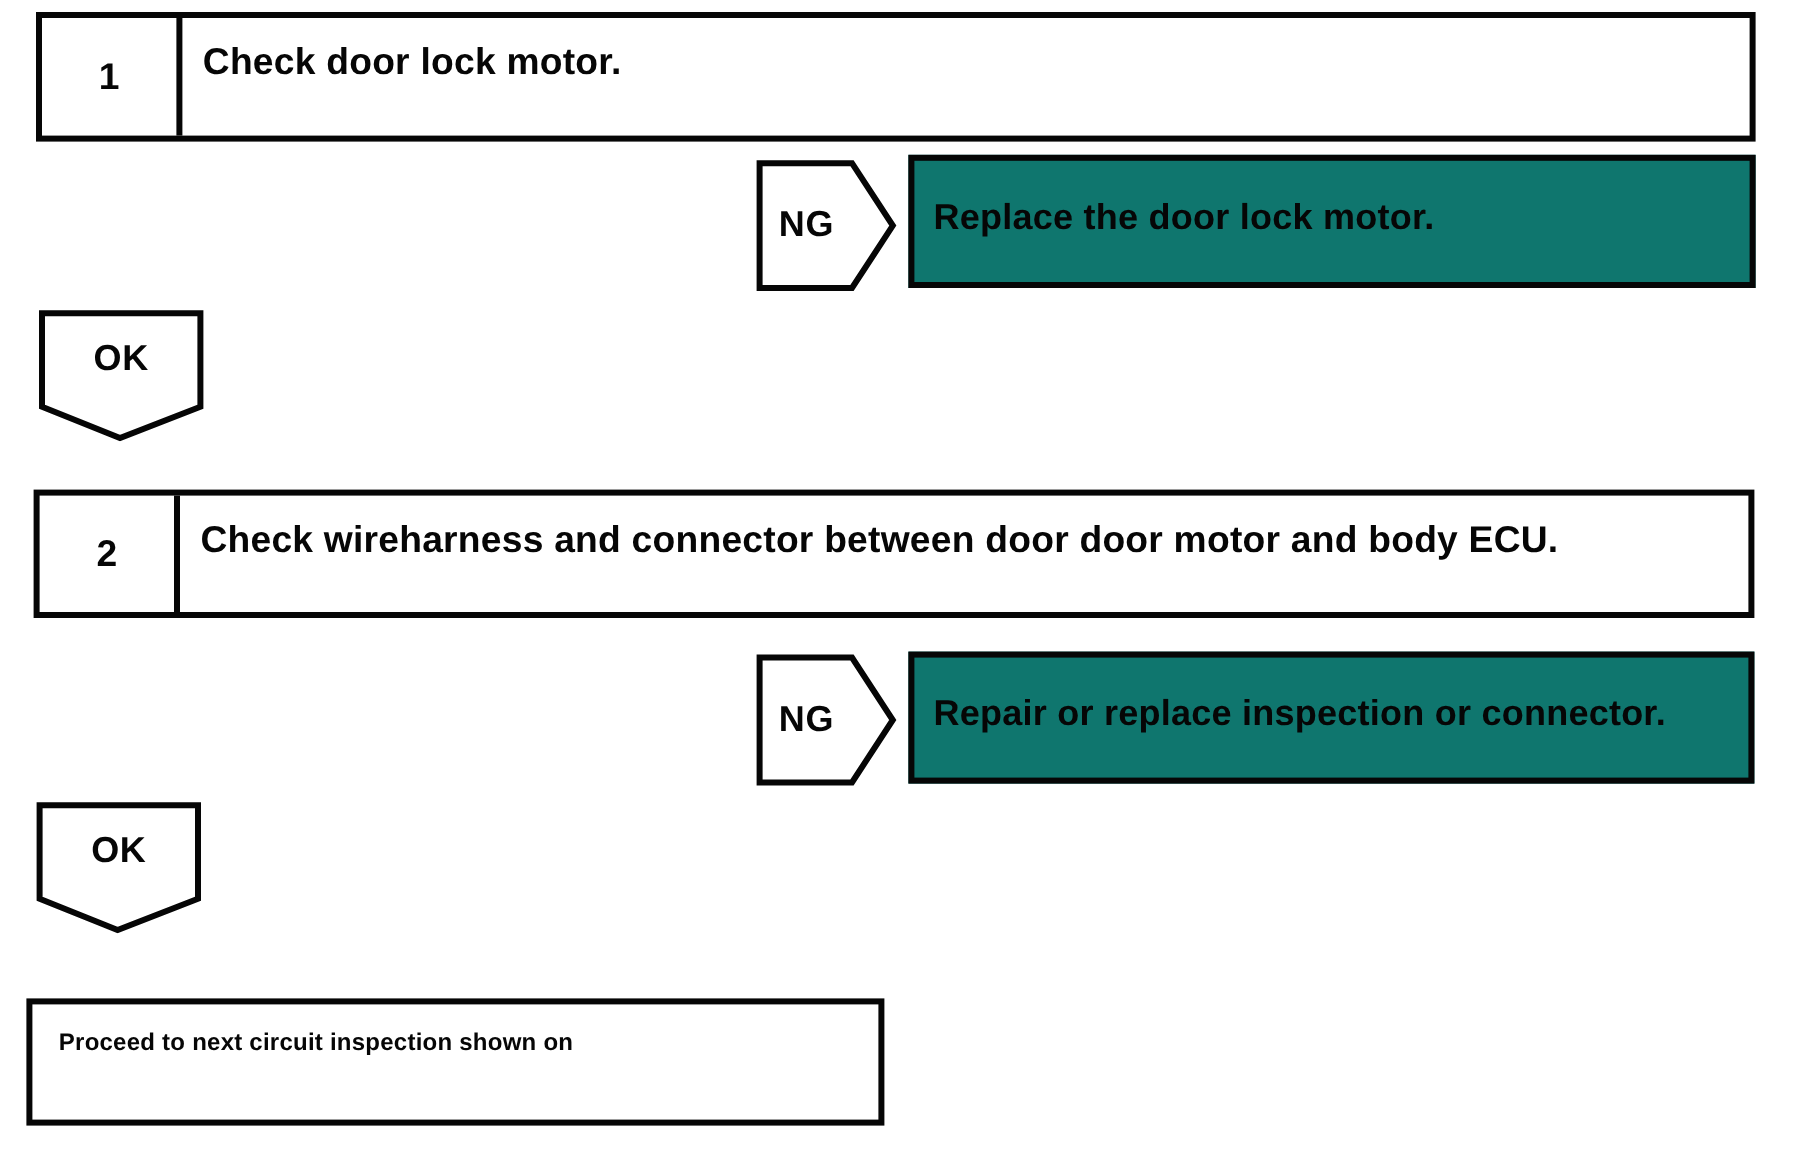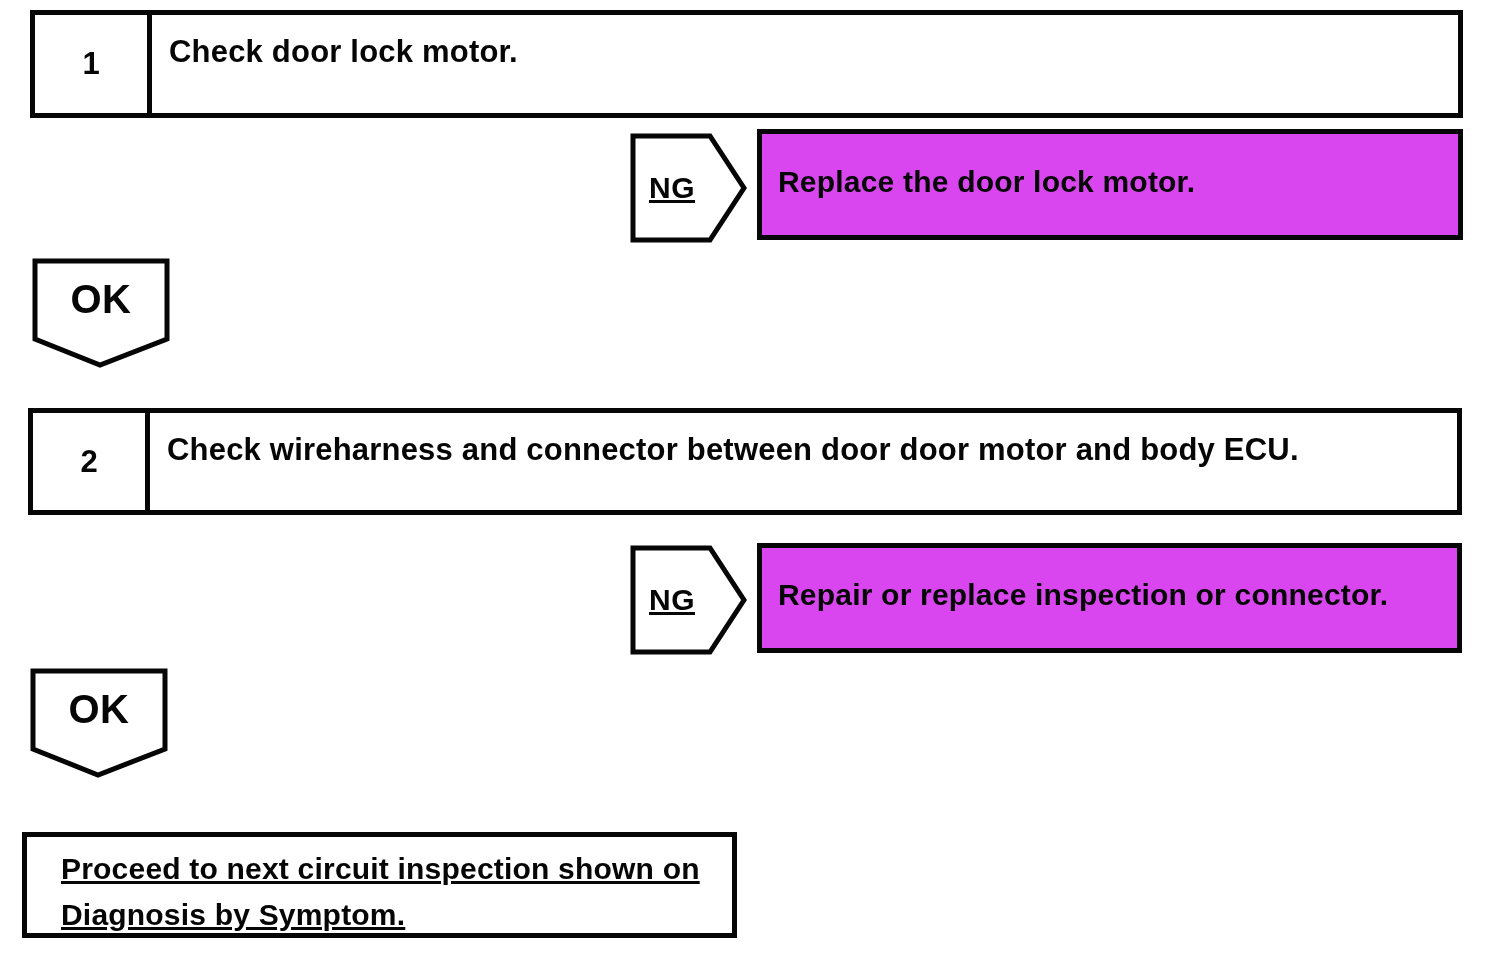"NG" .ng-label { text-decoration: underline -> none }
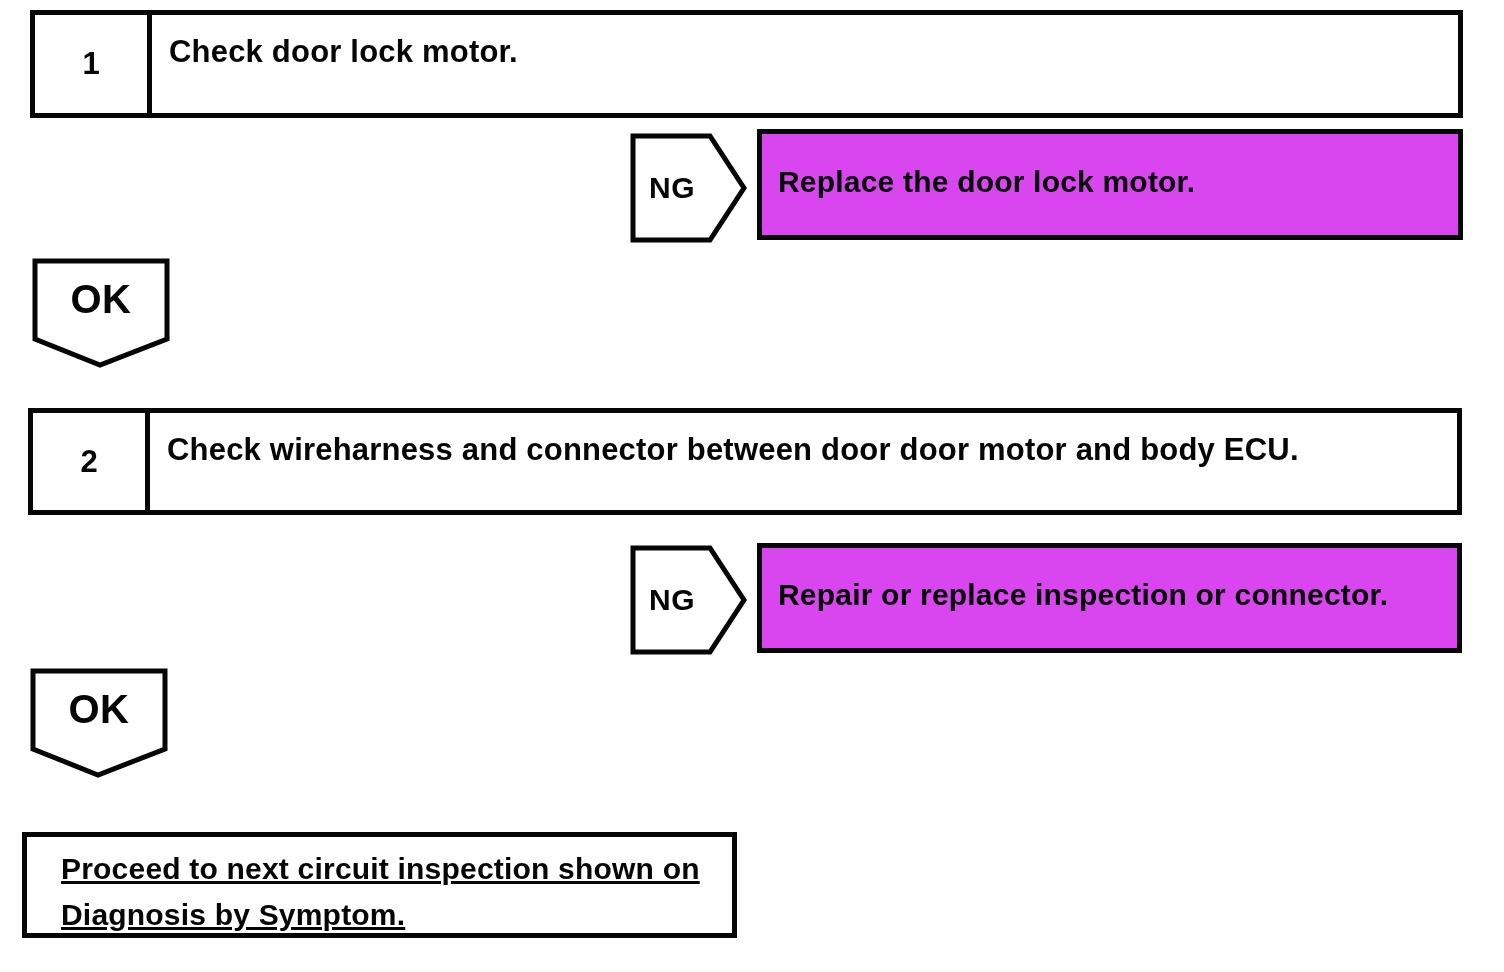"Replace the door lock motor." .action-box { background: #d946ef -> #0f766e }
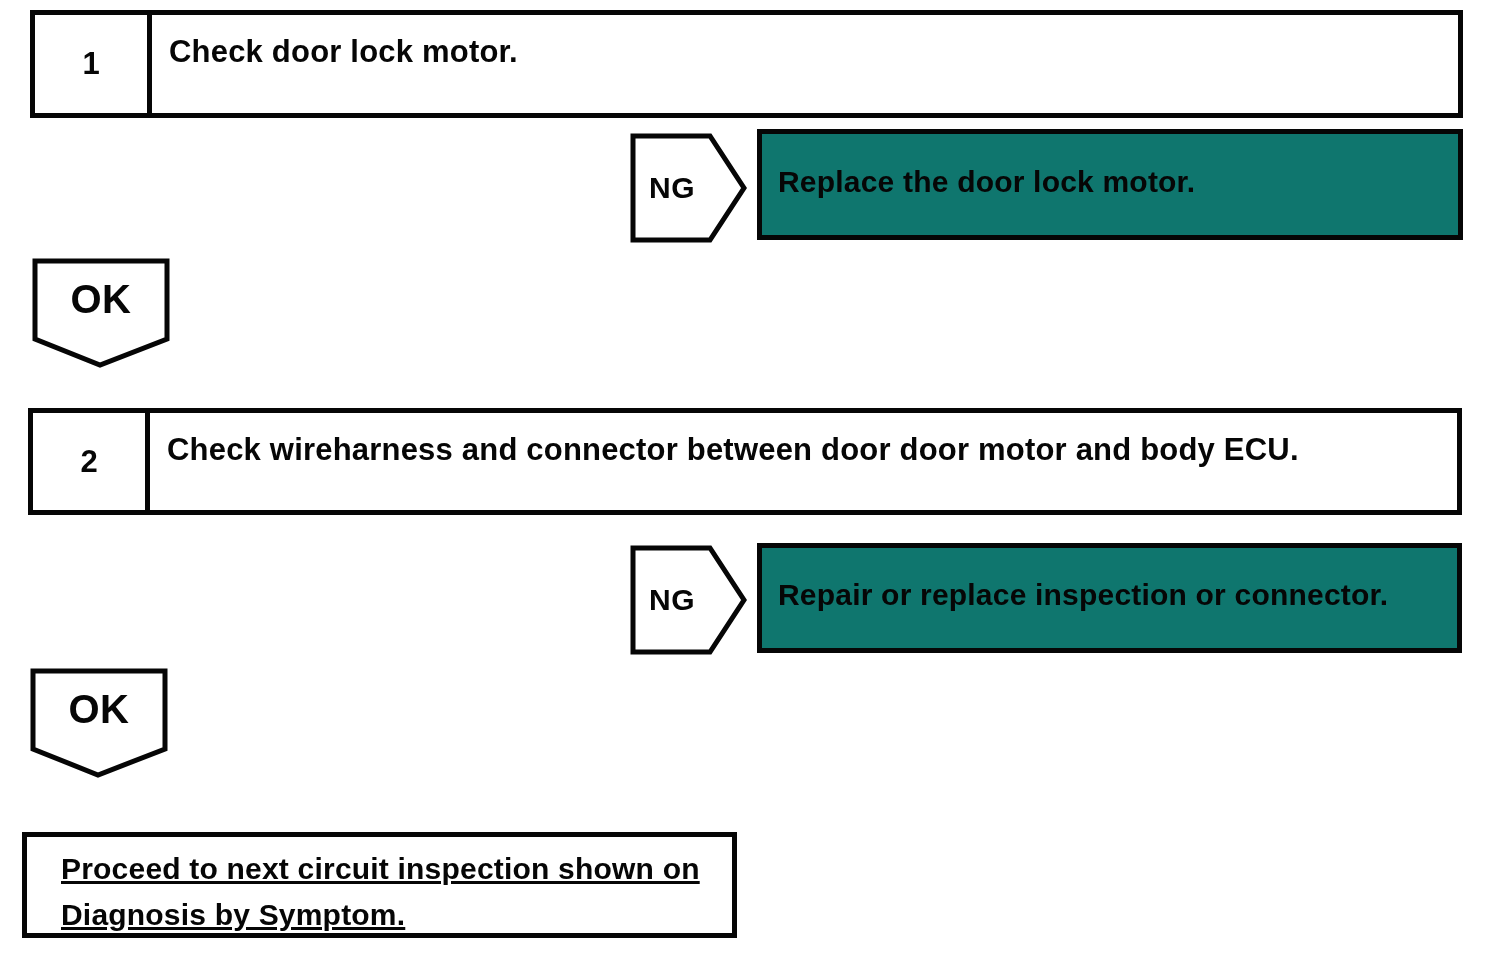"OK" .ok-label { font-size: 40px -> 30px }
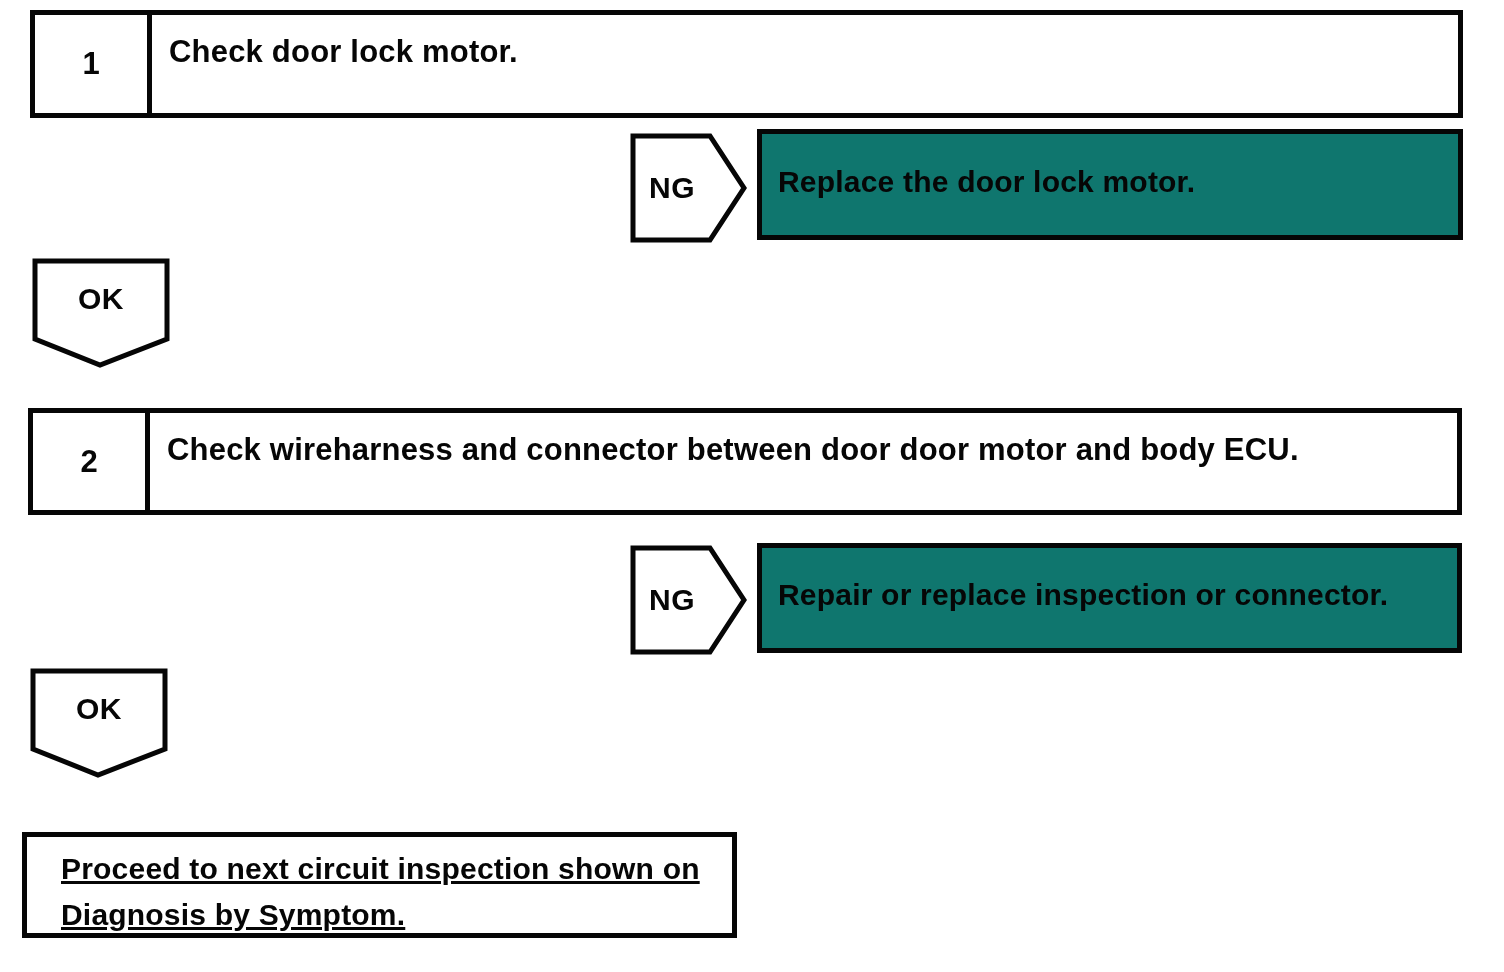"Proceed to next circuit inspection" .final-box { font-size: 30px -> 20px; padding: 9px 10px 0 34px -> 9px 10px 0 22px; text-decoration: underline -> none }
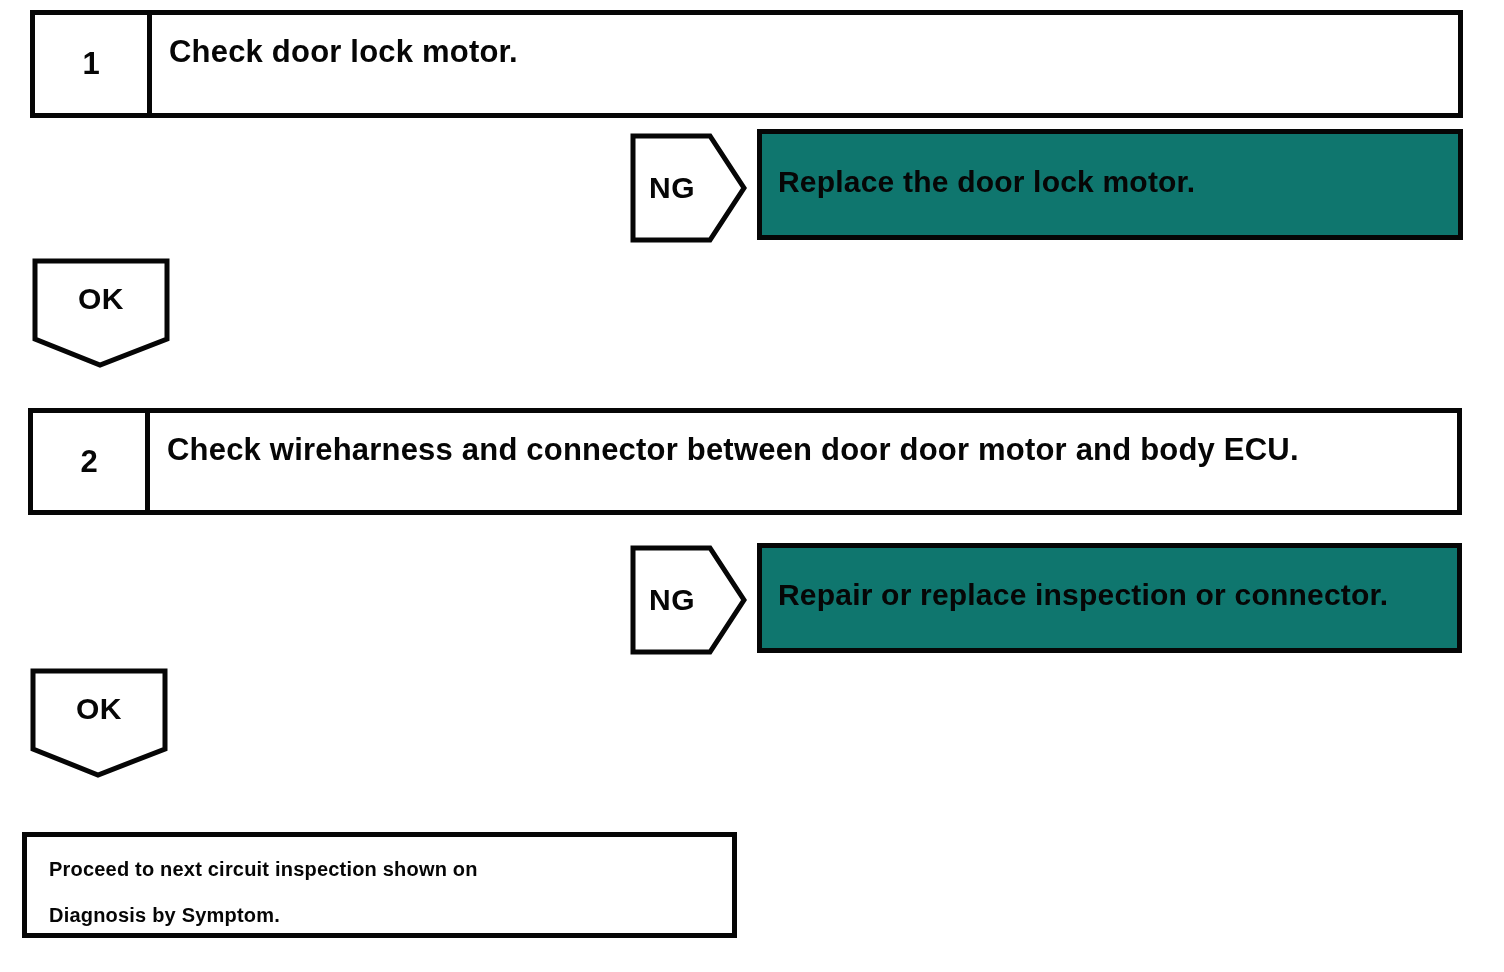"Diagnosis by Symptom." div.final-line { html: <div>Diagnosis by Symptom.</div> -> none }
